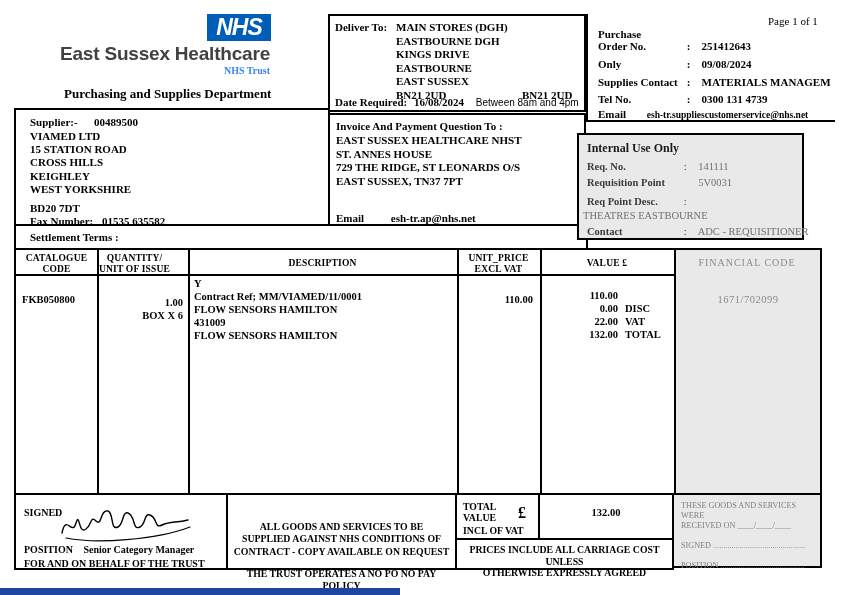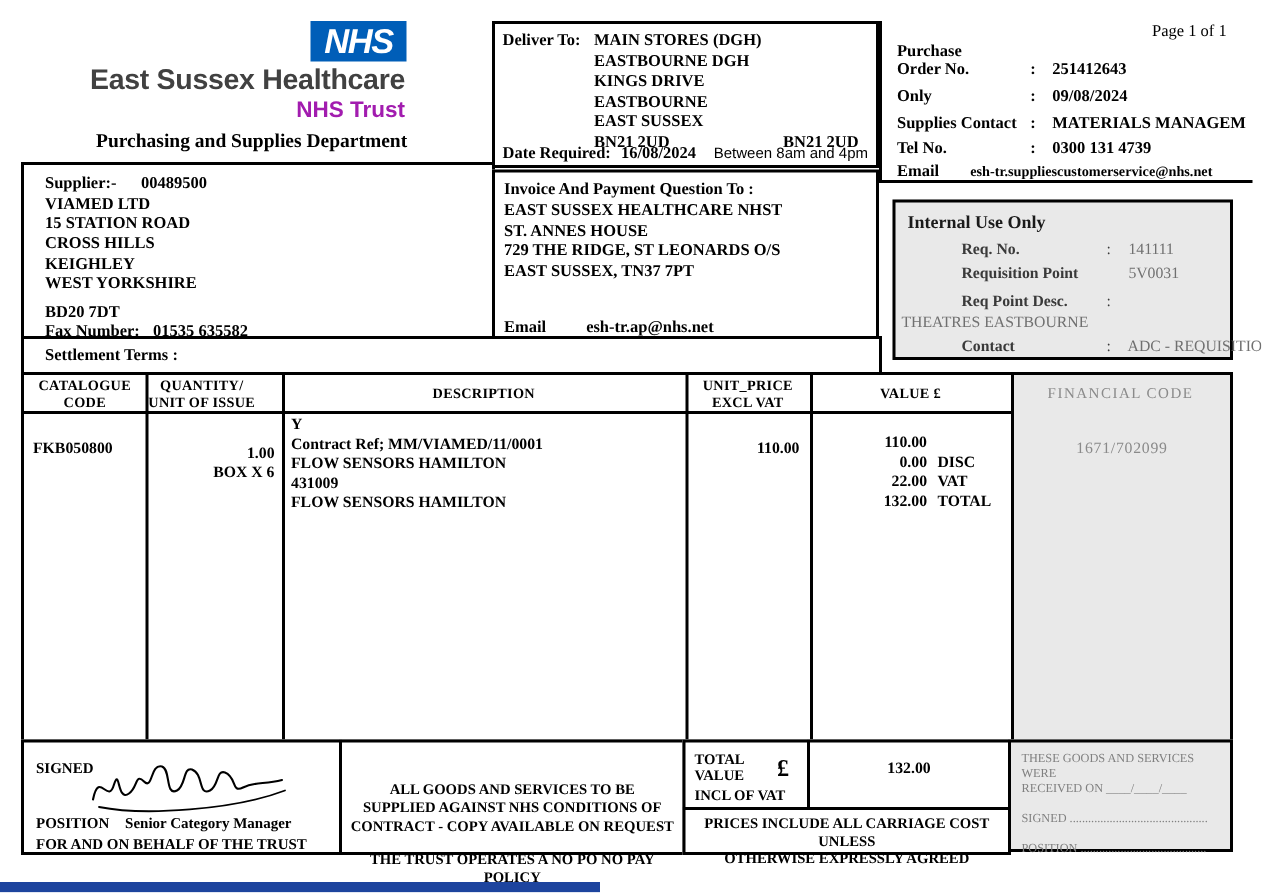"NHS Trust" #nhs-trust { color: #a21caf -> #3b82f6; font-family: Liberation Sans, sans-serif -> Liberation Serif, serif; font-size: 15px -> 10px }
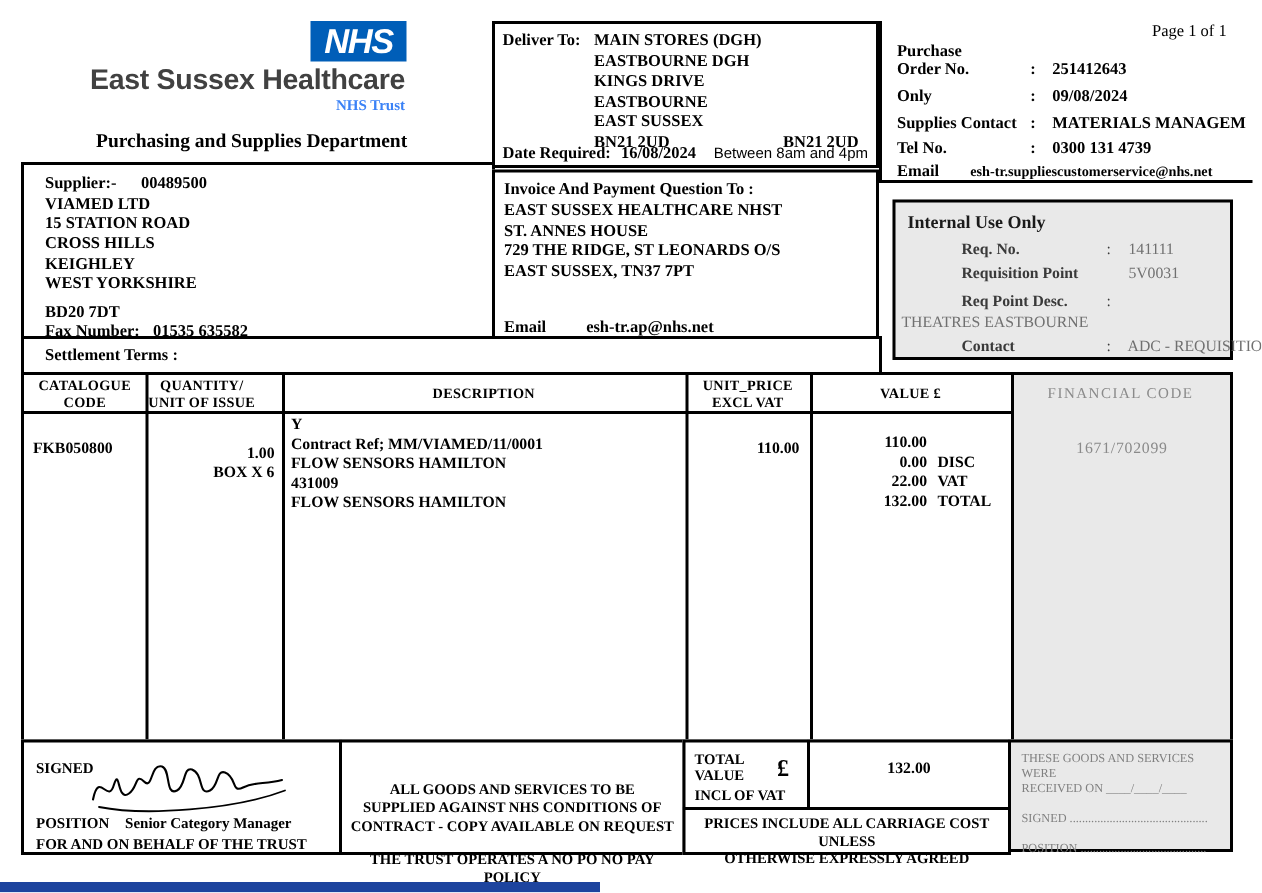"Internal Use Only" #internal-box { left: 595px -> 577px }
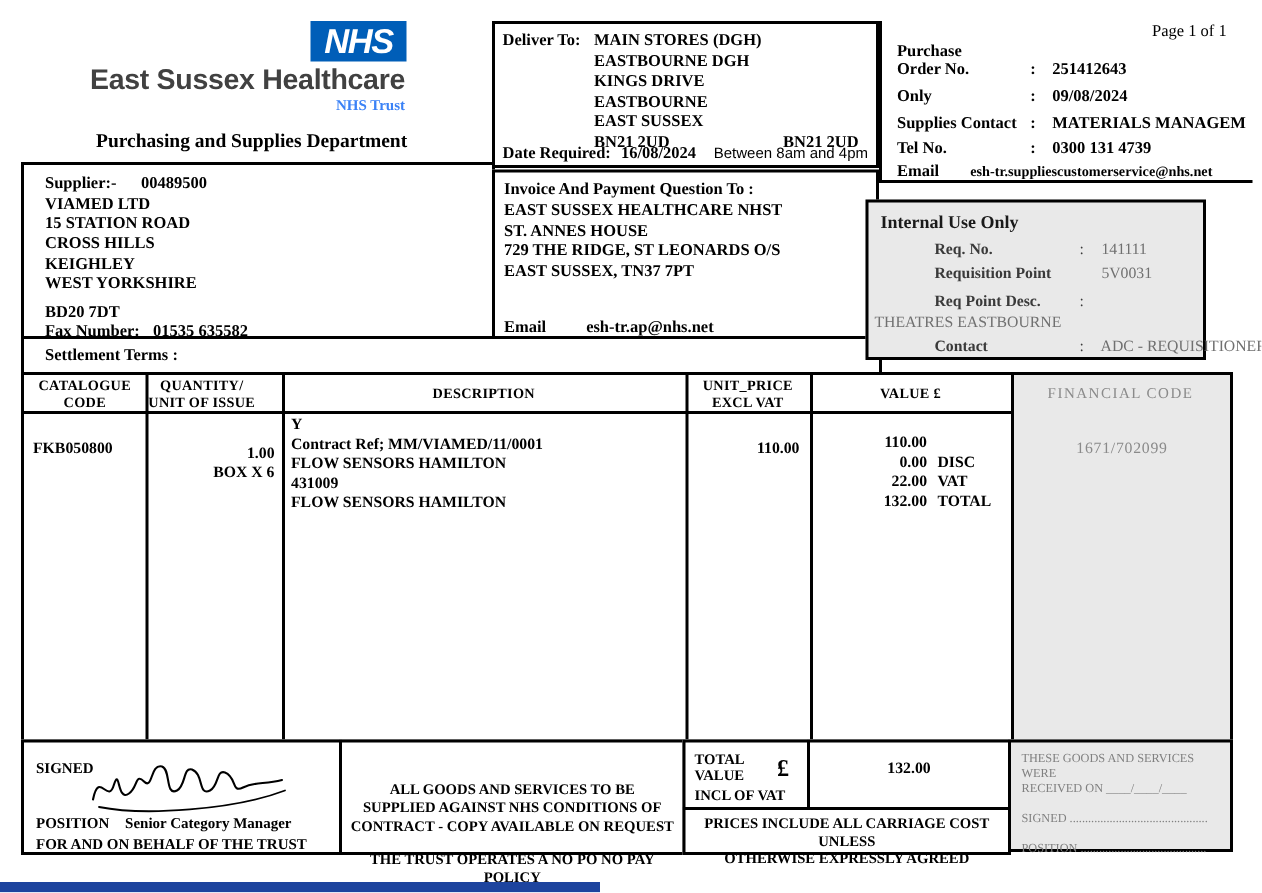"Req. No." .irow .il { margin-left: 36px -> none }
